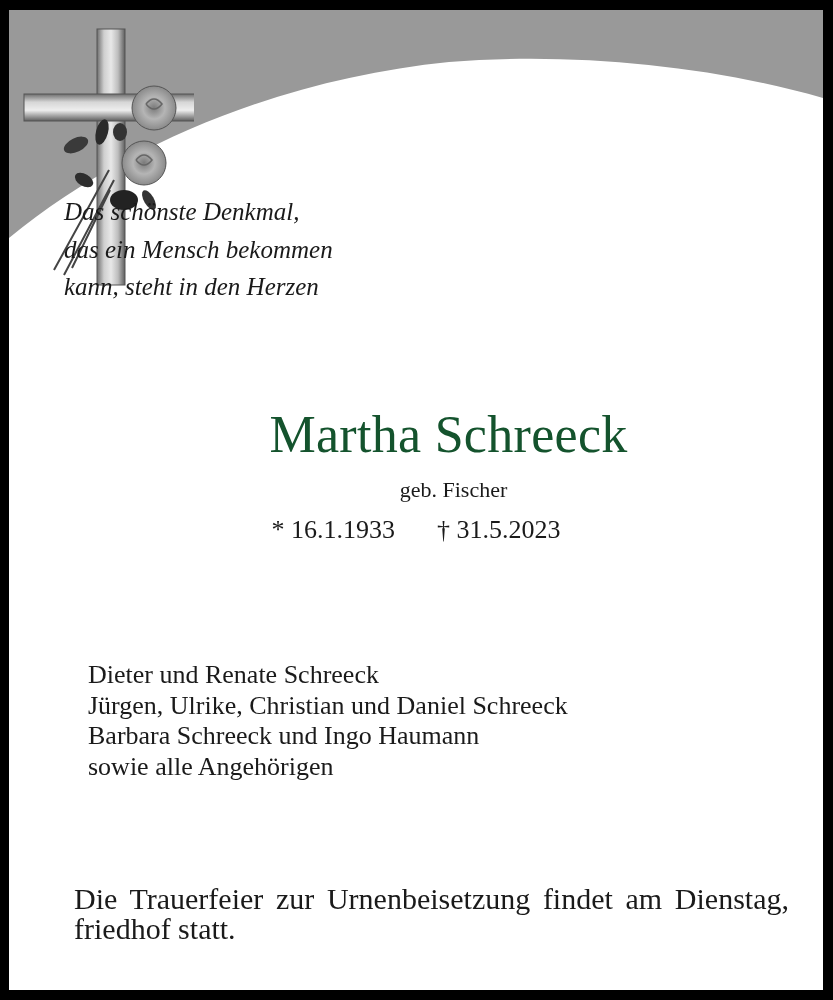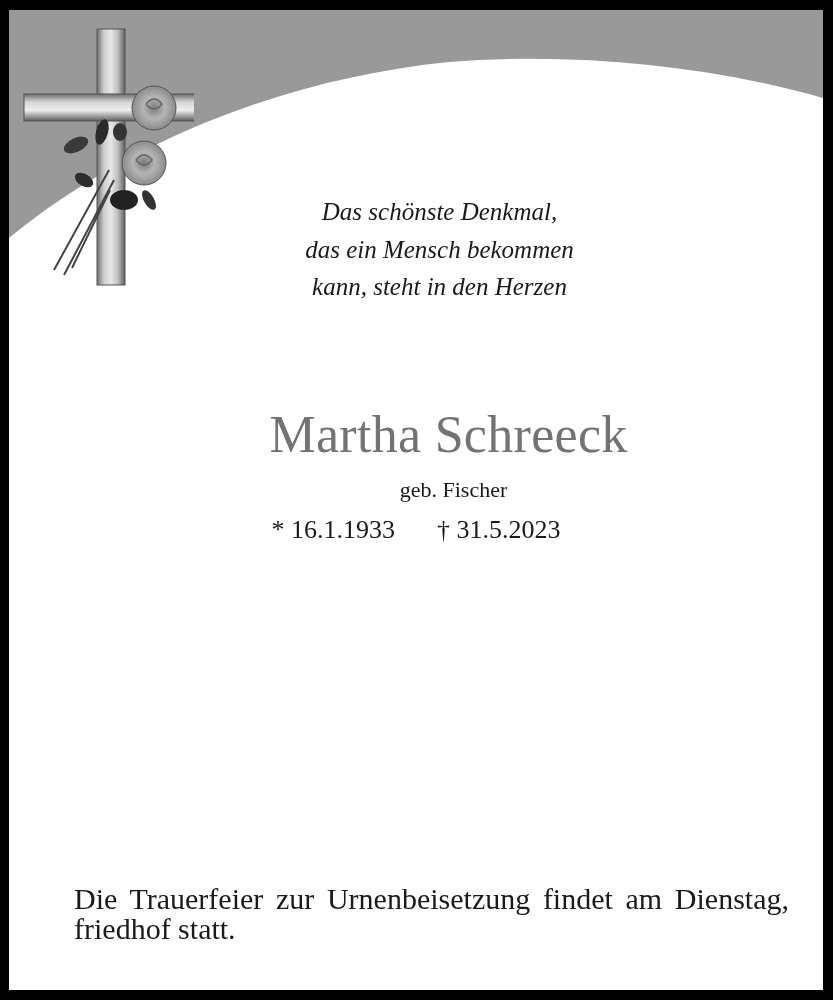"Das schönste Denkmal," .quote { text-align: center -> left }
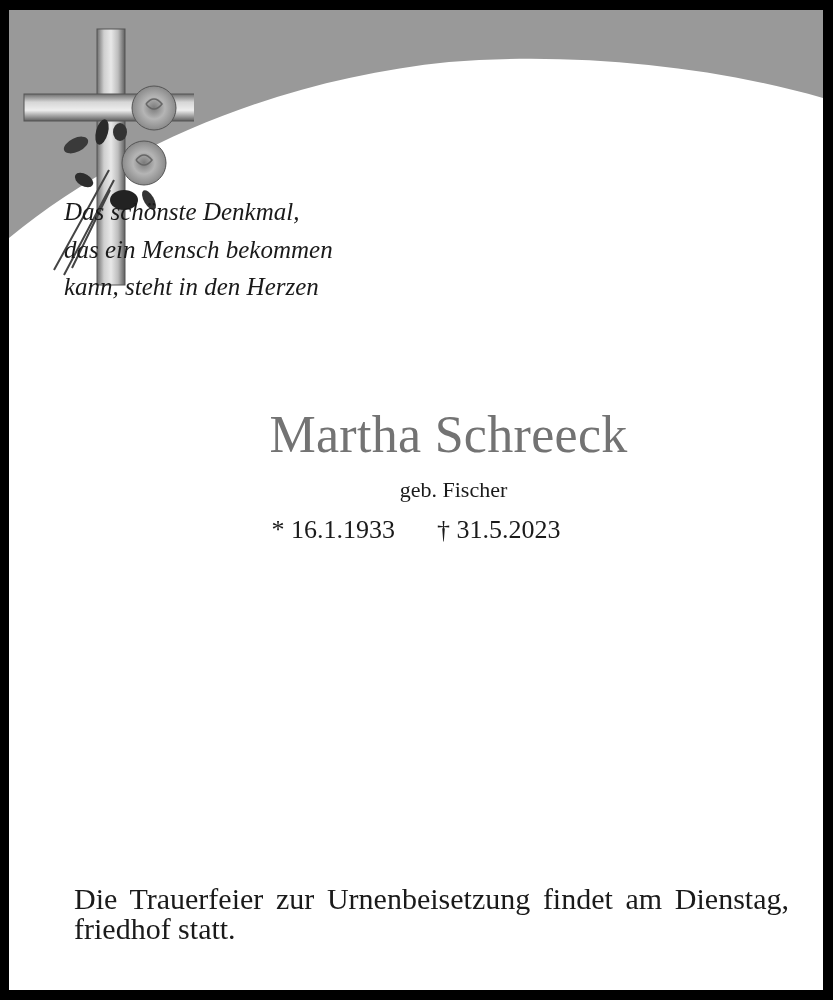"Martha Schreeck" .name { color: #737373 -> #14532d }
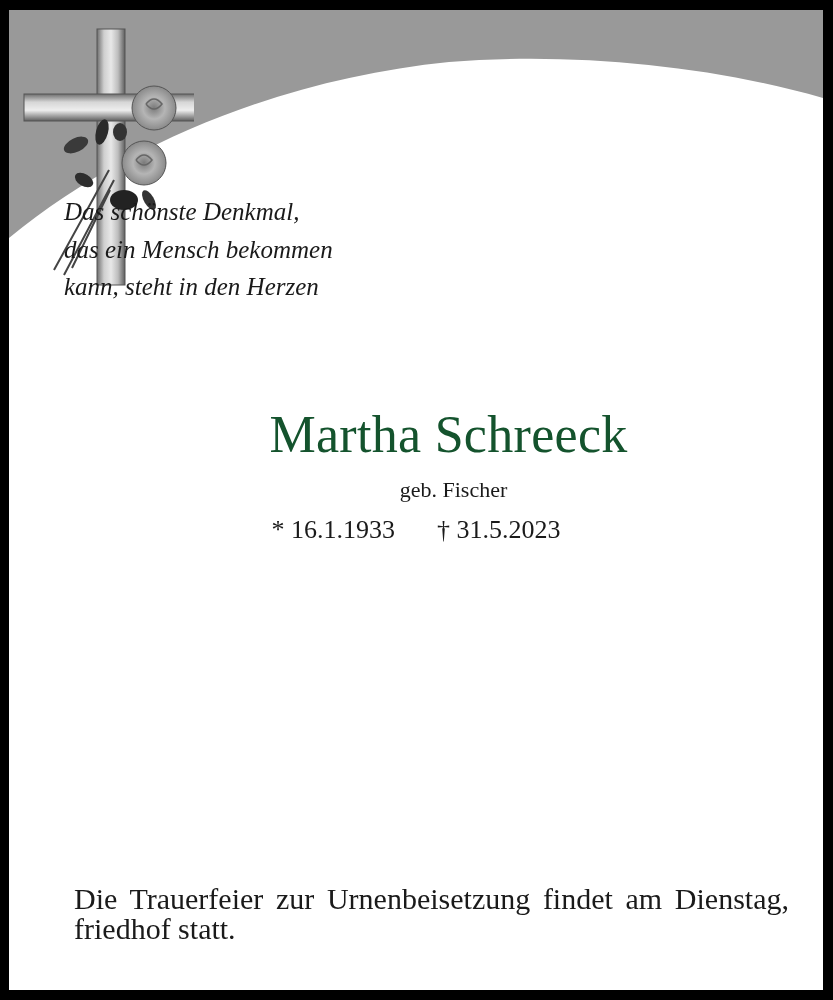"Dieter und Renate Schreeck" div.mourners { html: none -> <div> <div>Dieter und Renate Schreeck</div> <div>Jürgen, Ulrike, Christian und Daniel Schreeck</div> <div>Barbara Schreeck und Ingo Haumann</div> <div>sowie alle Angehörigen</div> </div> }
